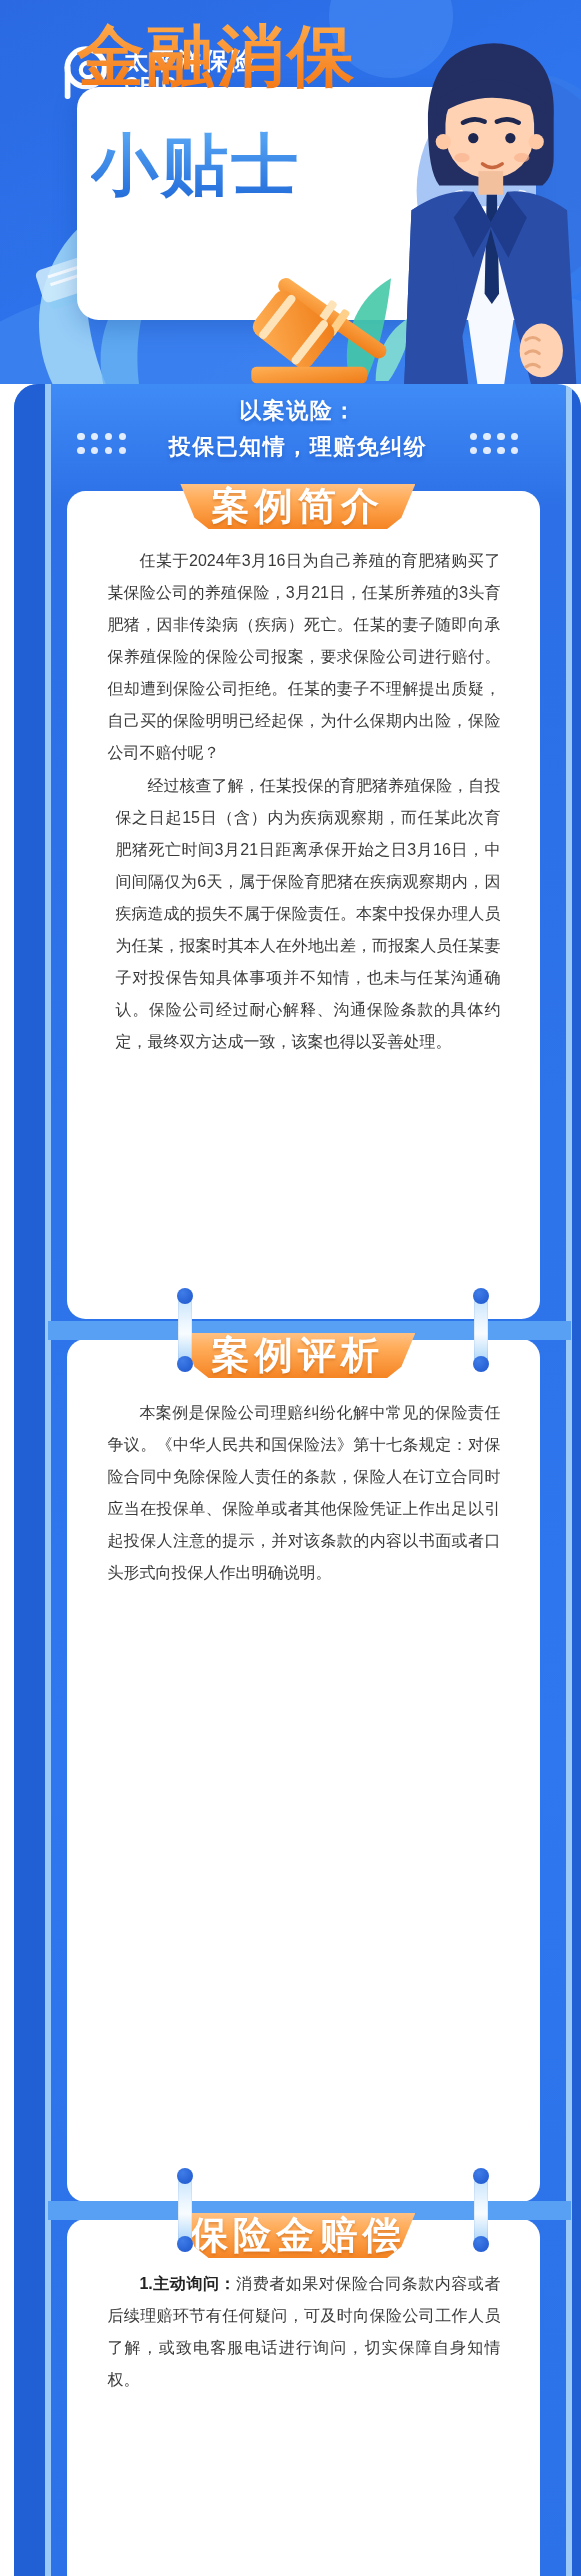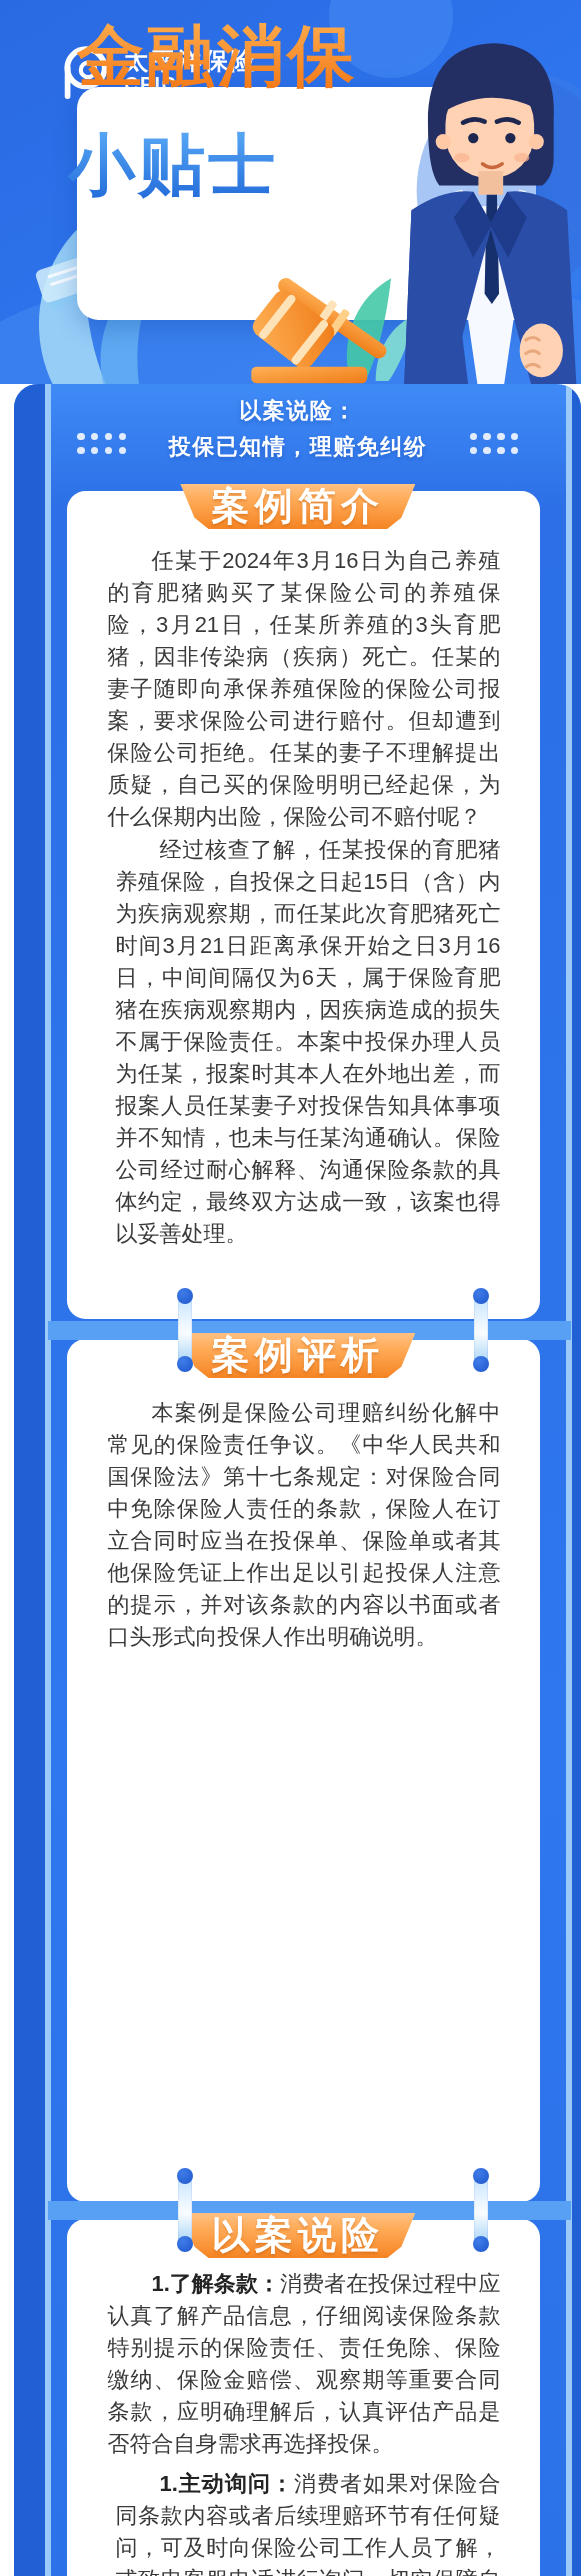"小贴士" div.hero-title { left: 68px -> 91px }
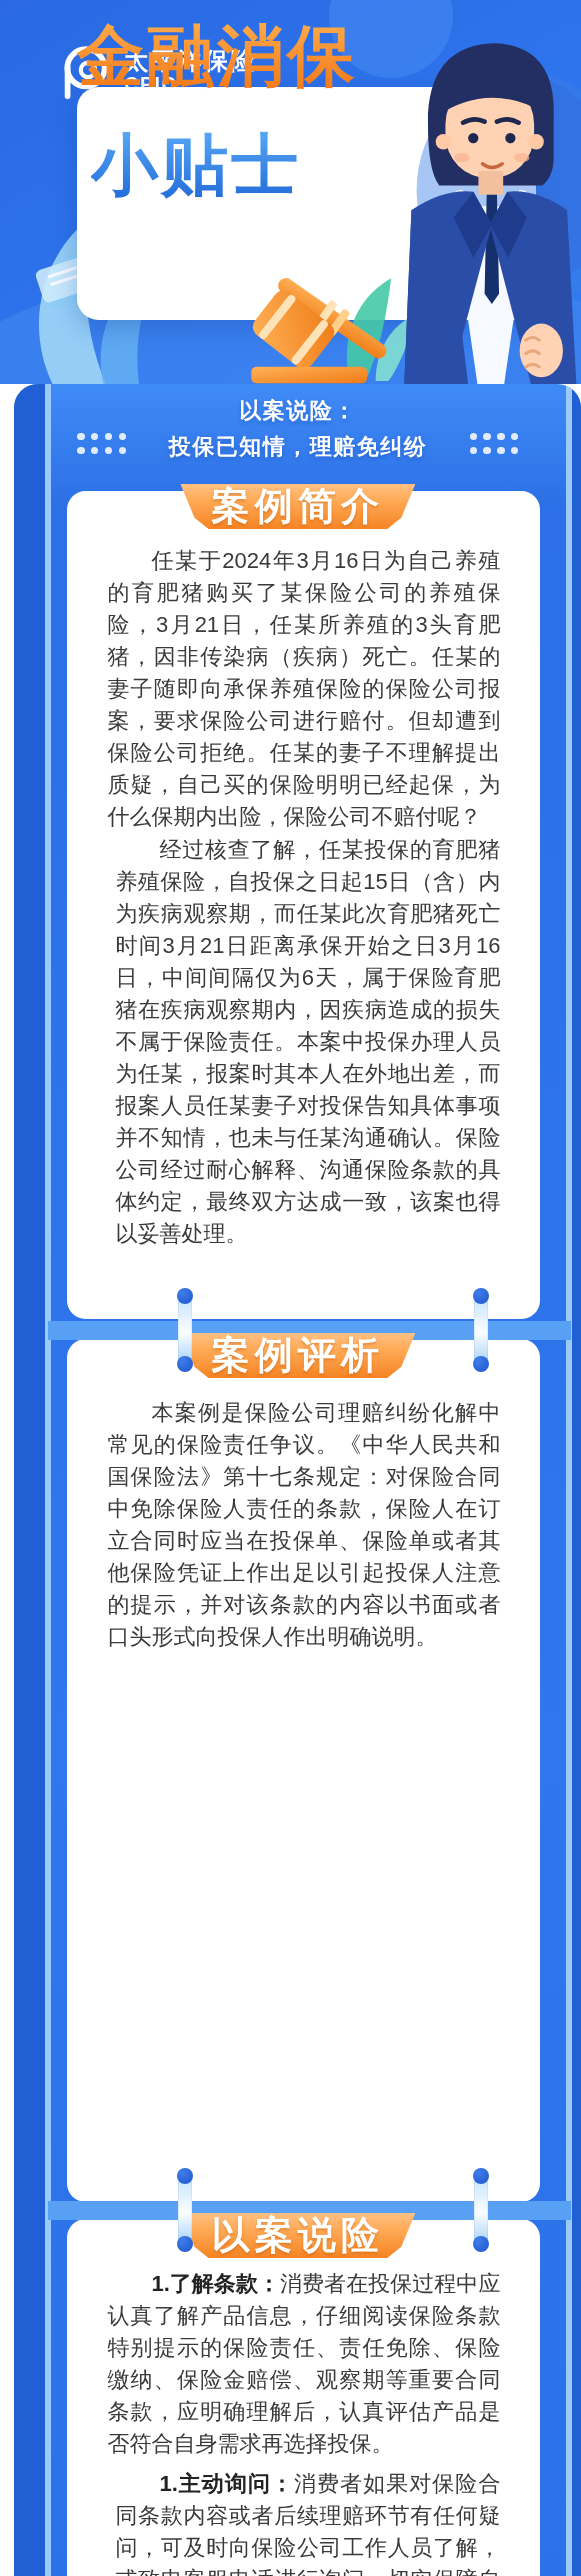"任某于2024年3月16日为自己养殖的育肥猪购买了某保险公司的养殖保险，3月21" .card { font-size: 22px -> 16px }
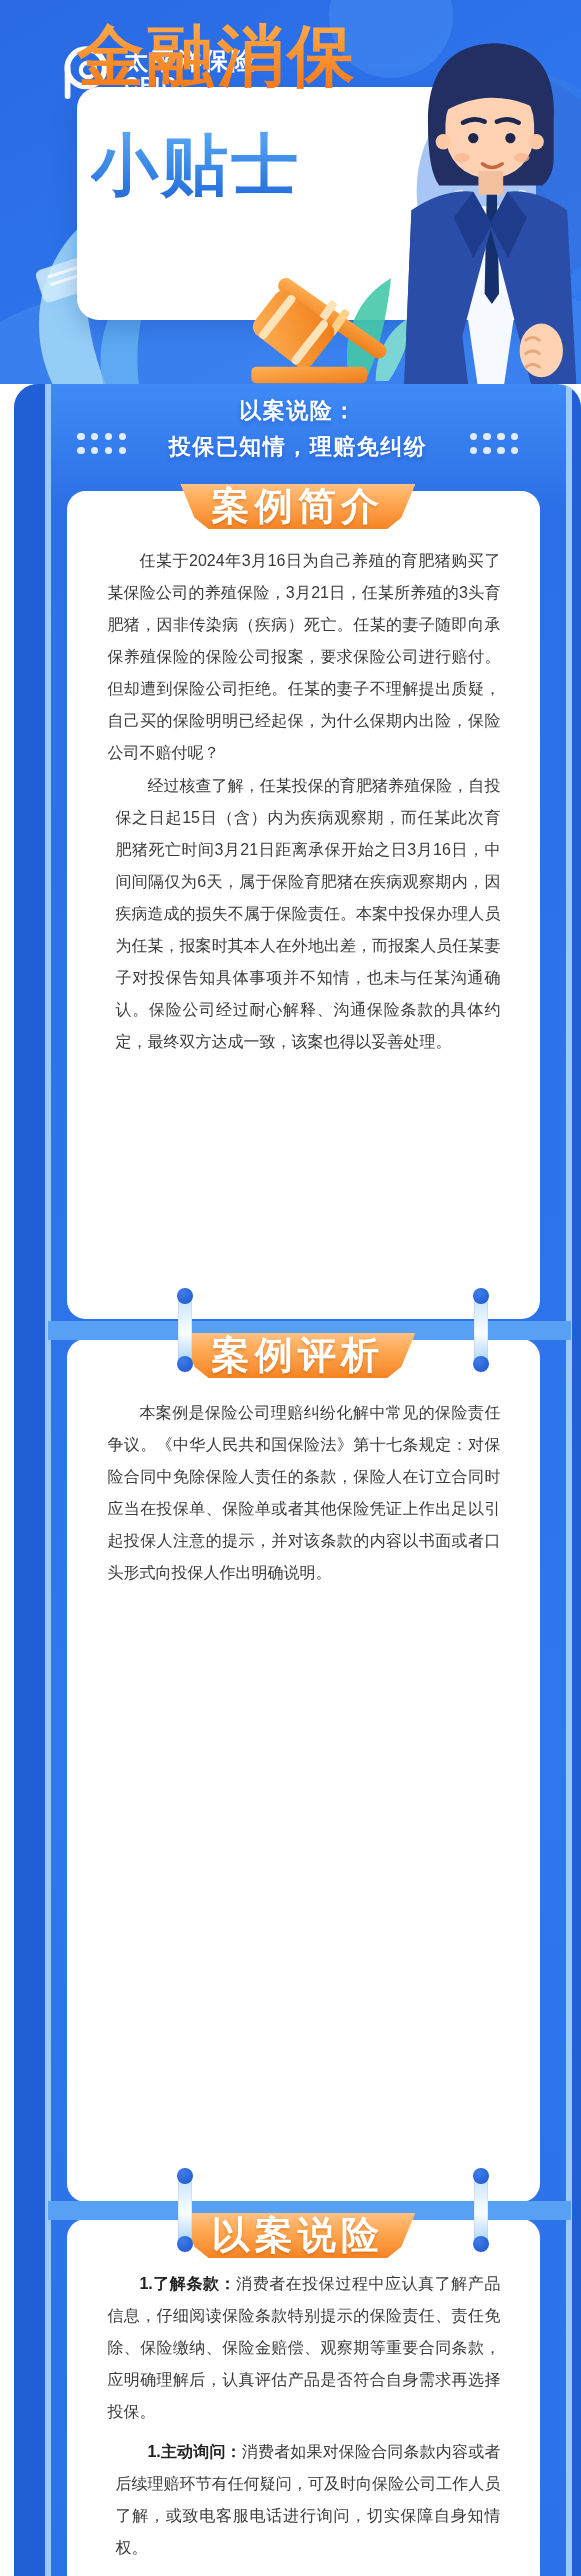"以案说险" div.badge { text: 以案说险 -> 保险金赔偿 }
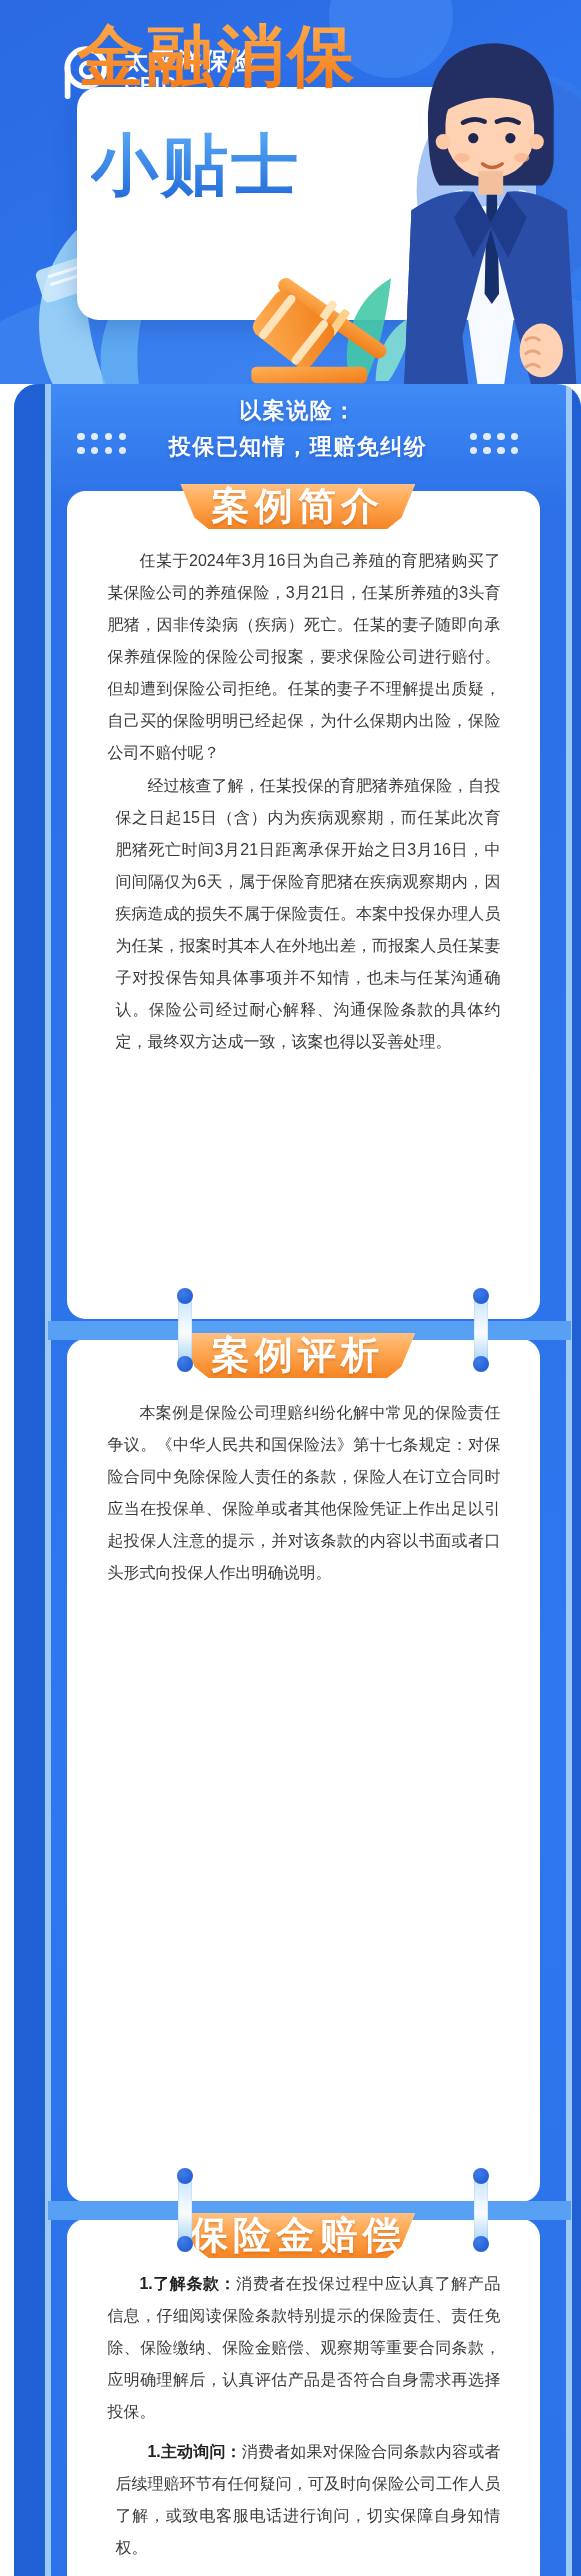"1.了解条款：消费者在投保过程中应认真了解产品信息，仔细阅读保险条款特别提示的保" p.tip { html: <p><b>1.了解条款：</b><span>消费者在投保过程中应认真了解产品信息，仔细阅读保险条款特别提示的保险责任、责任免除、保险缴纳、保险金赔偿、观察期等重要合同条款，应明确理解后，认真评估产品是否符合自身需求再选择投保。</span></p> -> none }
